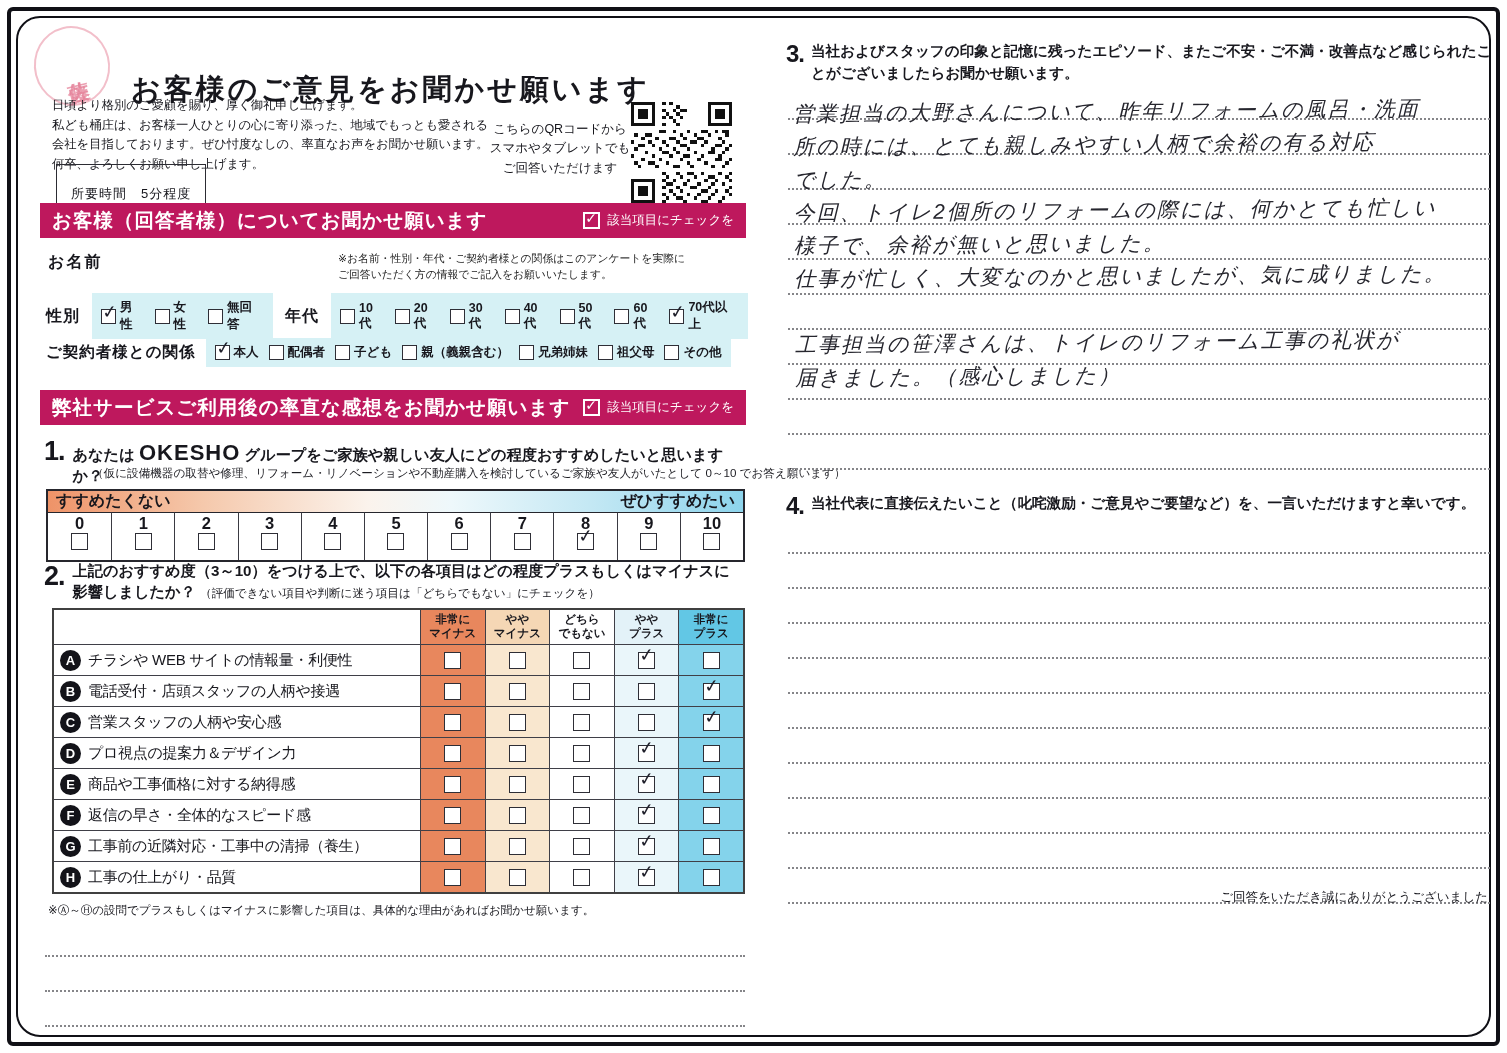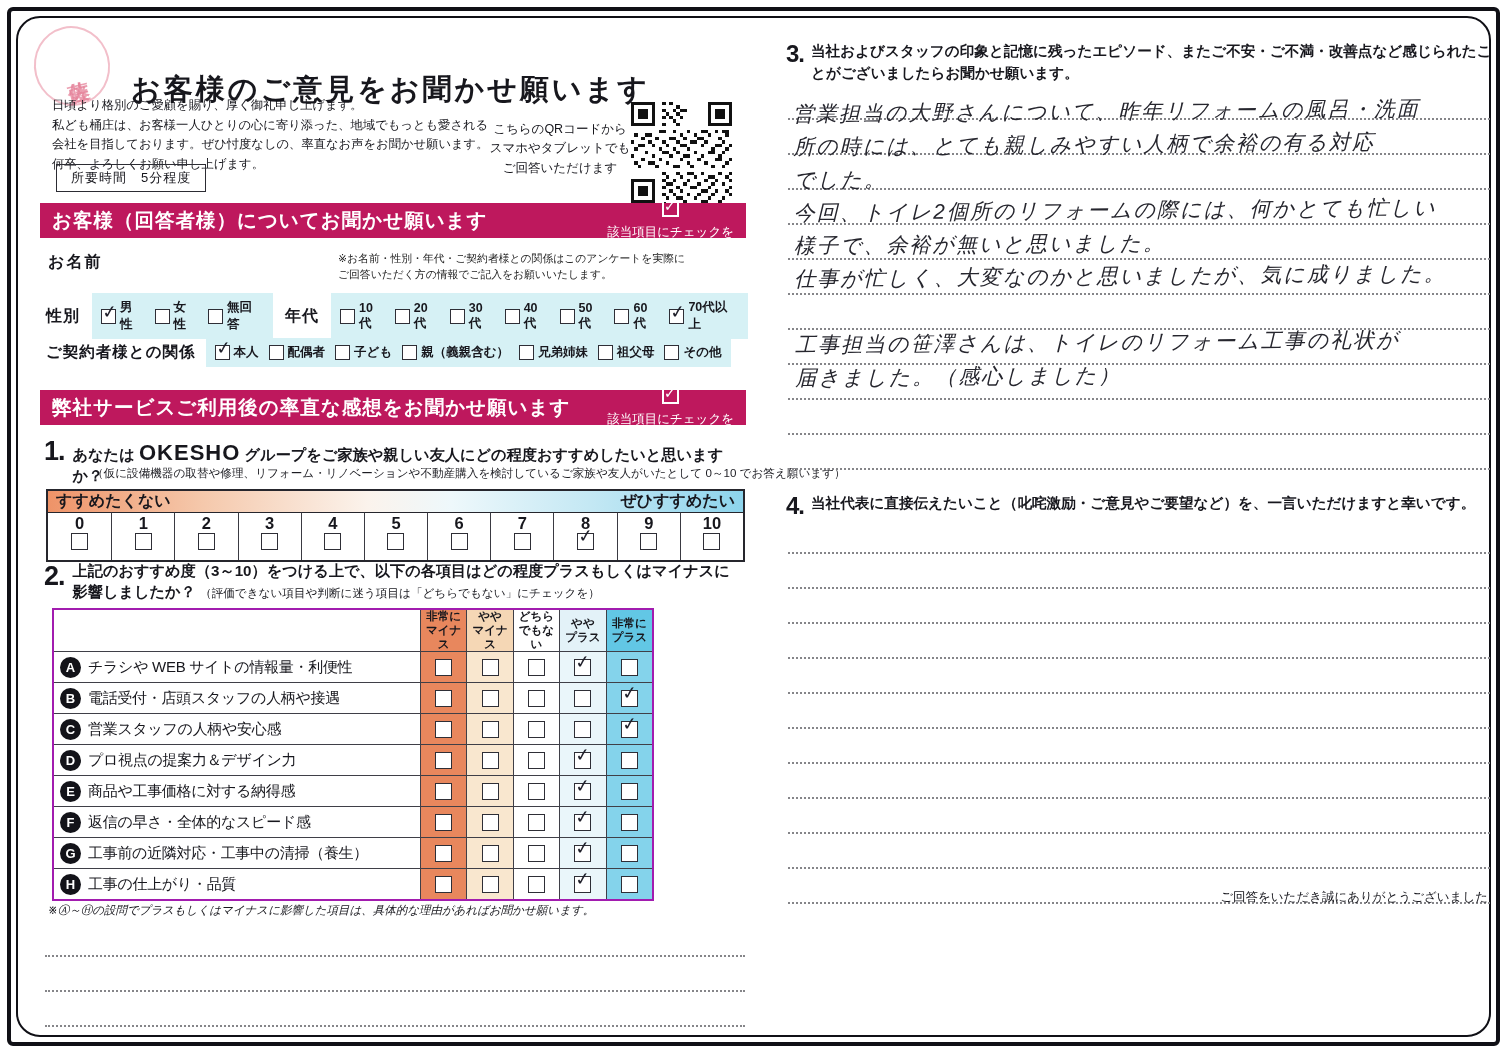"所要時間 5分程度" .duration { padding: 4px 14px -> 20px 14px }
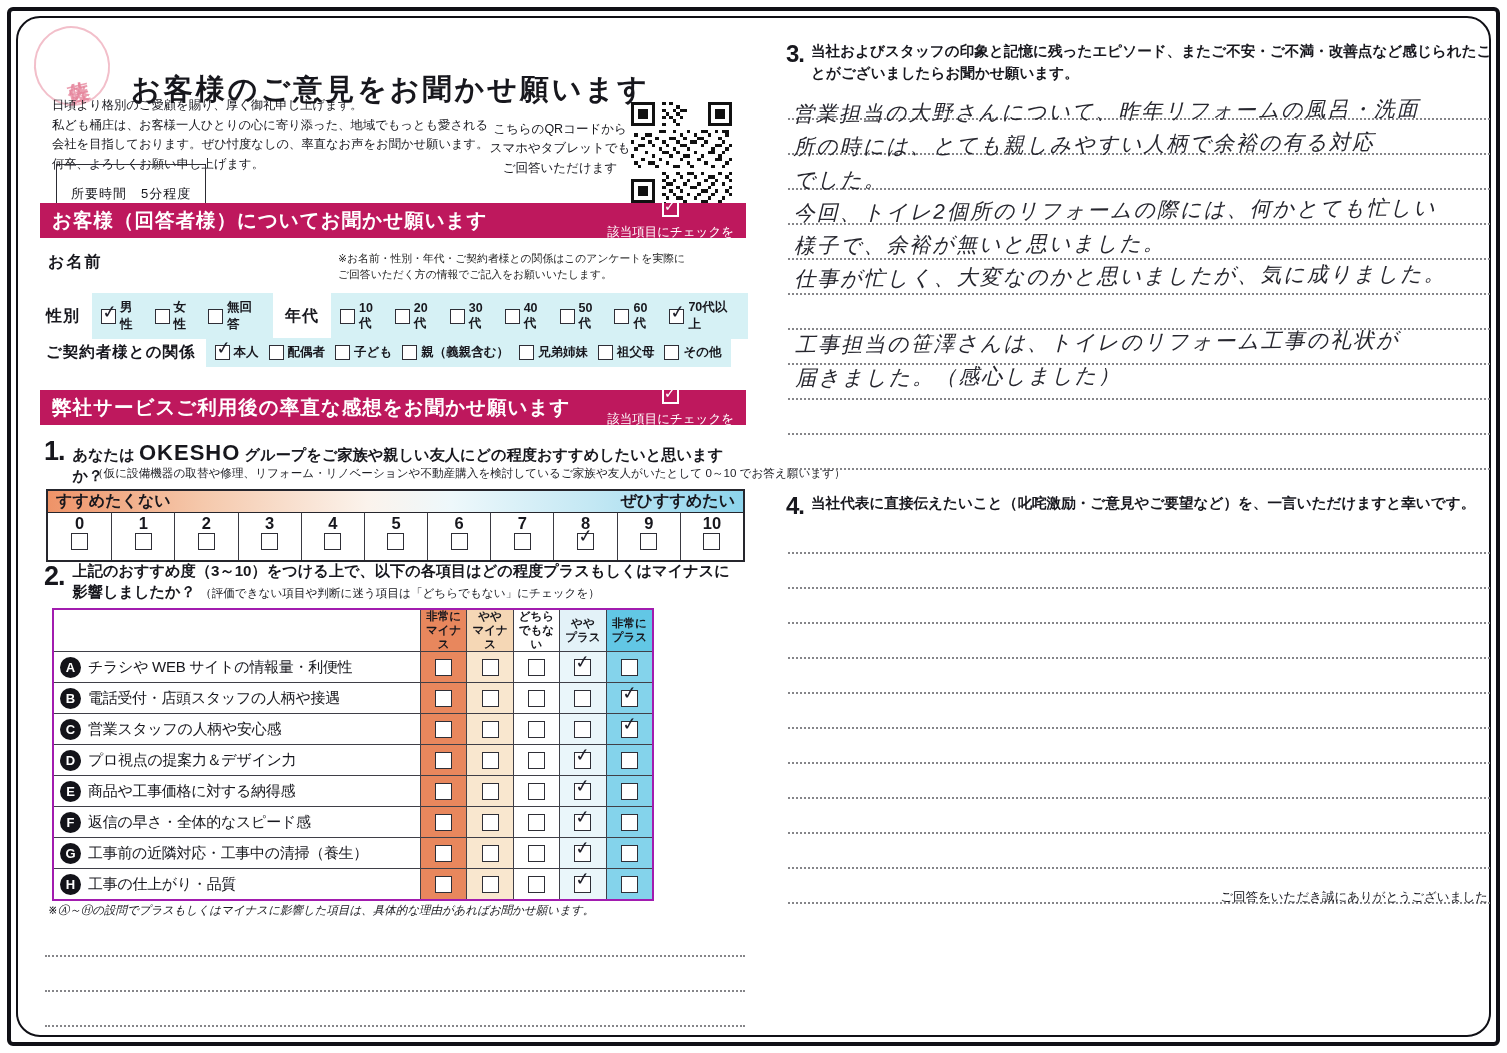"該当項目にチェックを" .bar-note { flex-direction: column -> none }
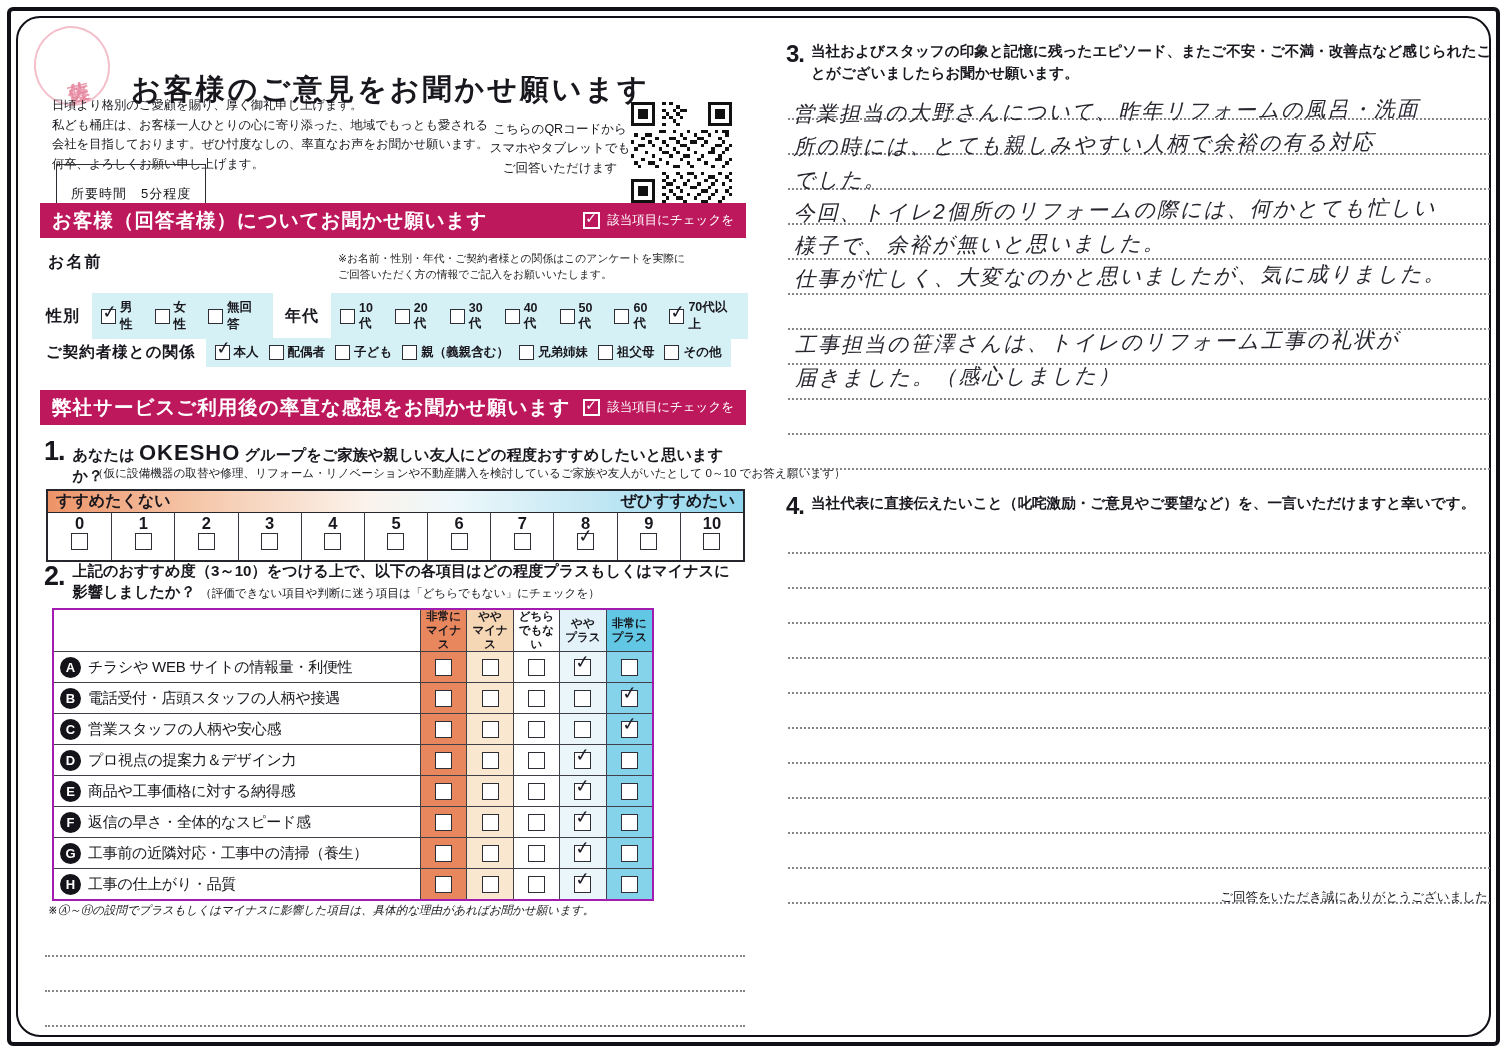"非常に" .q2table { border: 2px solid #a21caf -> 2px solid #404040; width: 602px -> 693px }
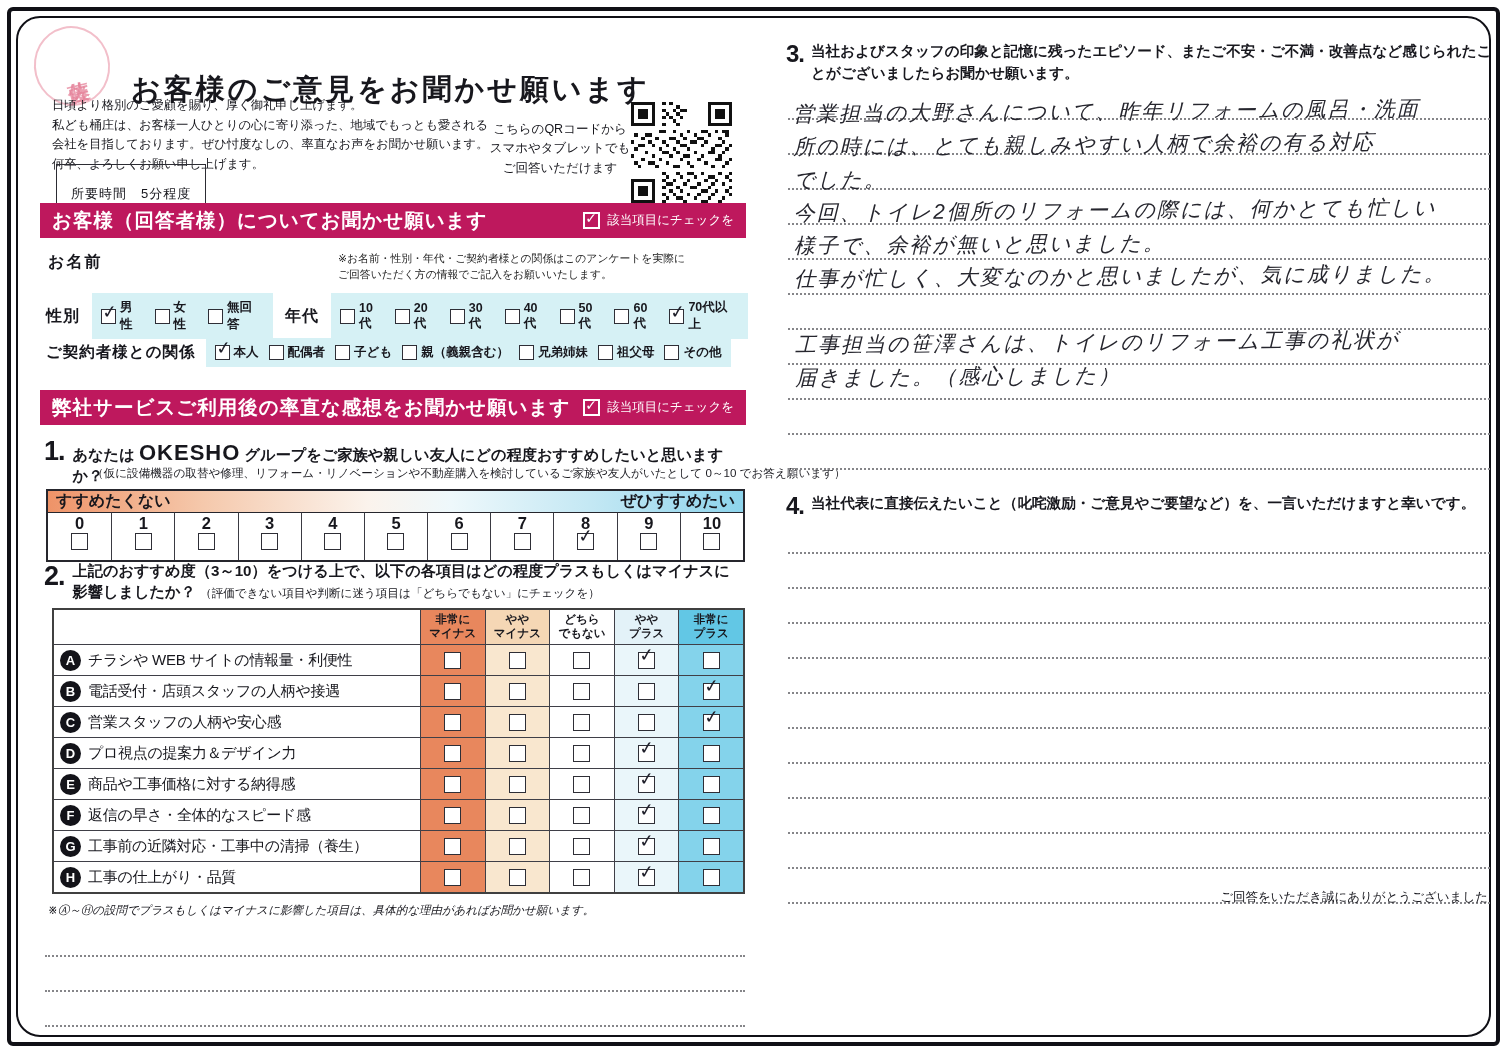"※Ⓐ～Ⓗの設問でプラスもしくはマイナスに影響した項目は、具体的な理由があればお聞" .footnote { font-style: italic -> none }
